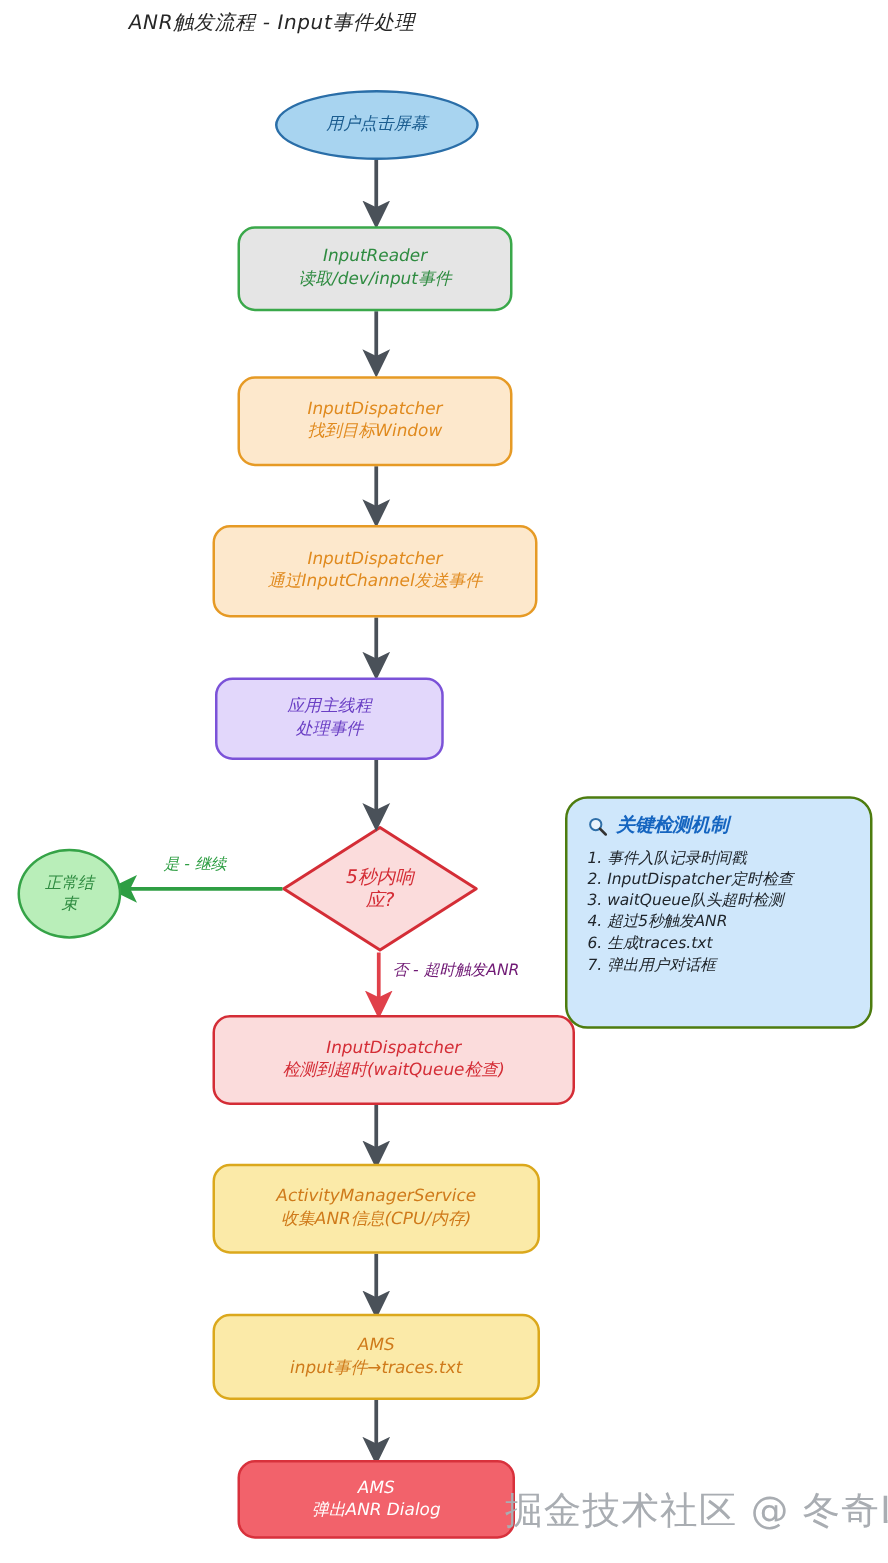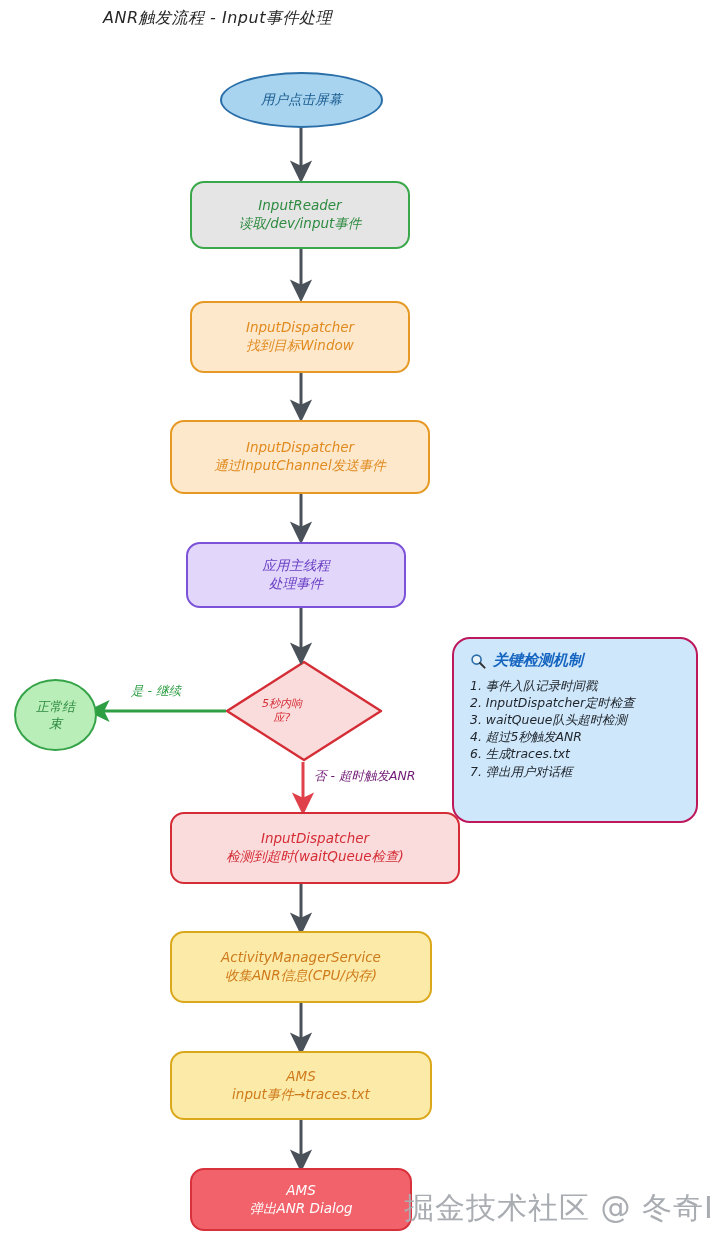"应用主线程" div.node { left: 186px -> 172px; width: 220px -> 183px }
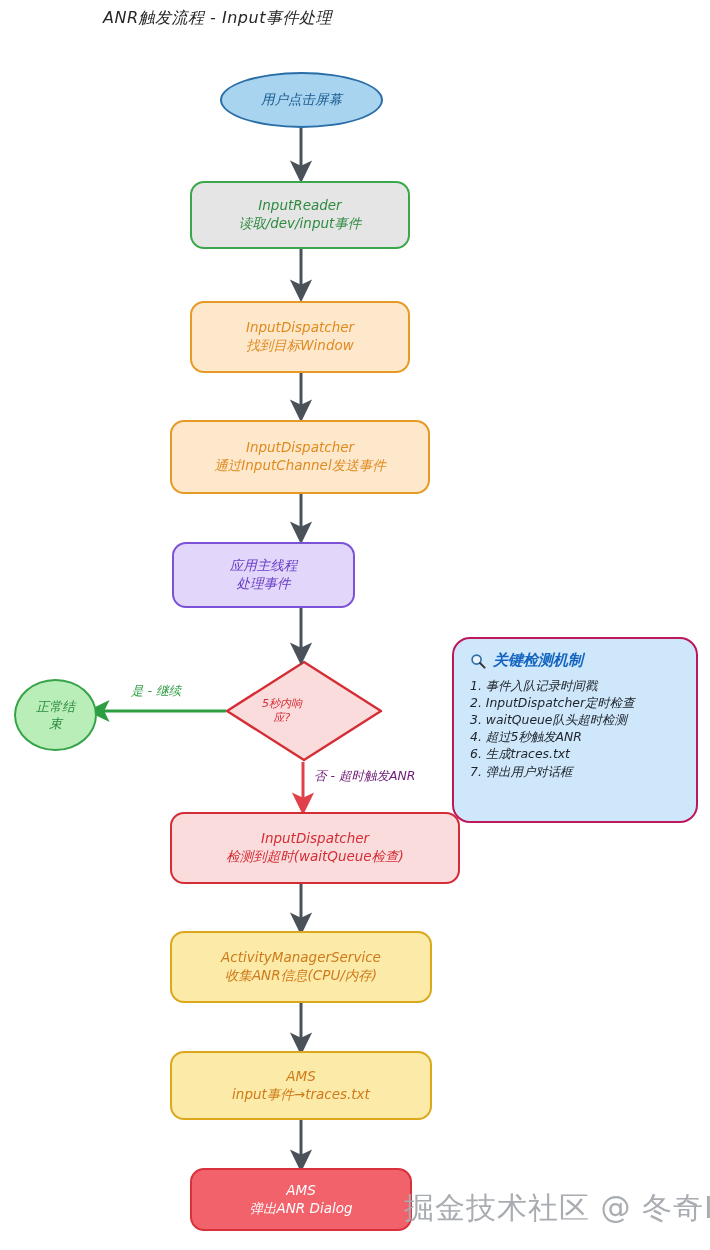"关键检测机制" .infobox { border: 2px solid #be185d -> 2px solid #4d7c0f }
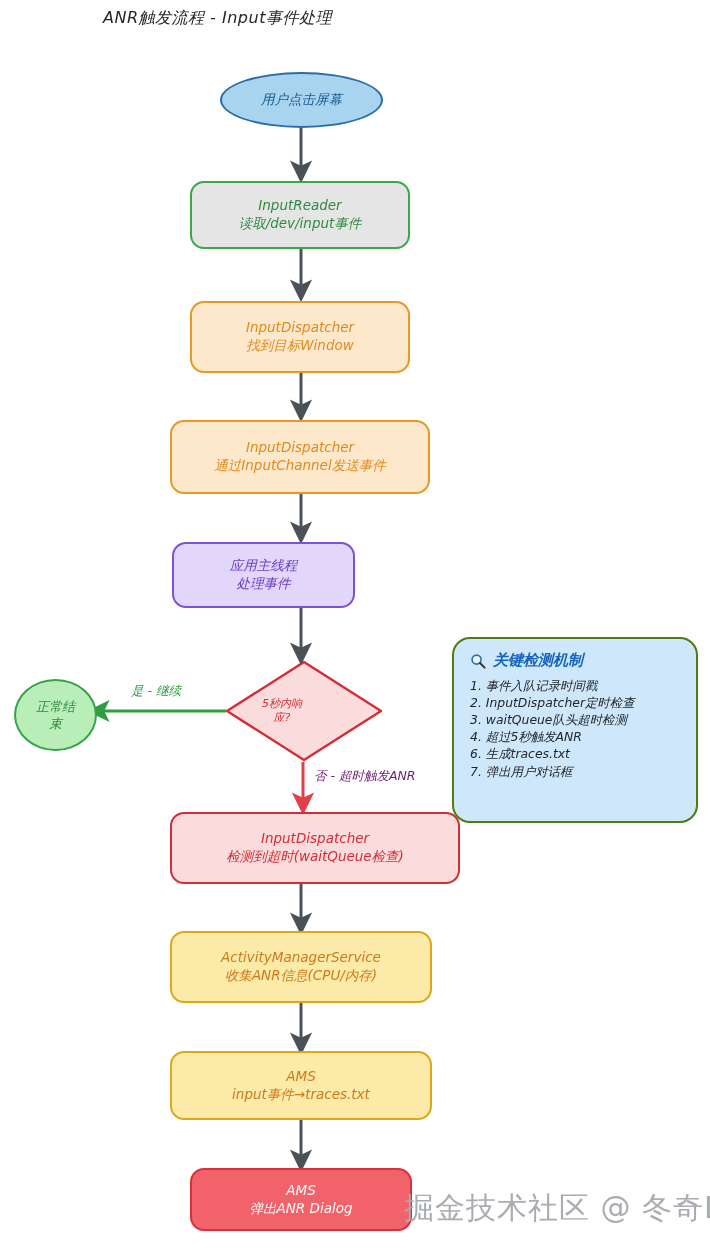"5秒内响" .diamond { font-size: 11px -> 15px; justify-content: none -> center }
